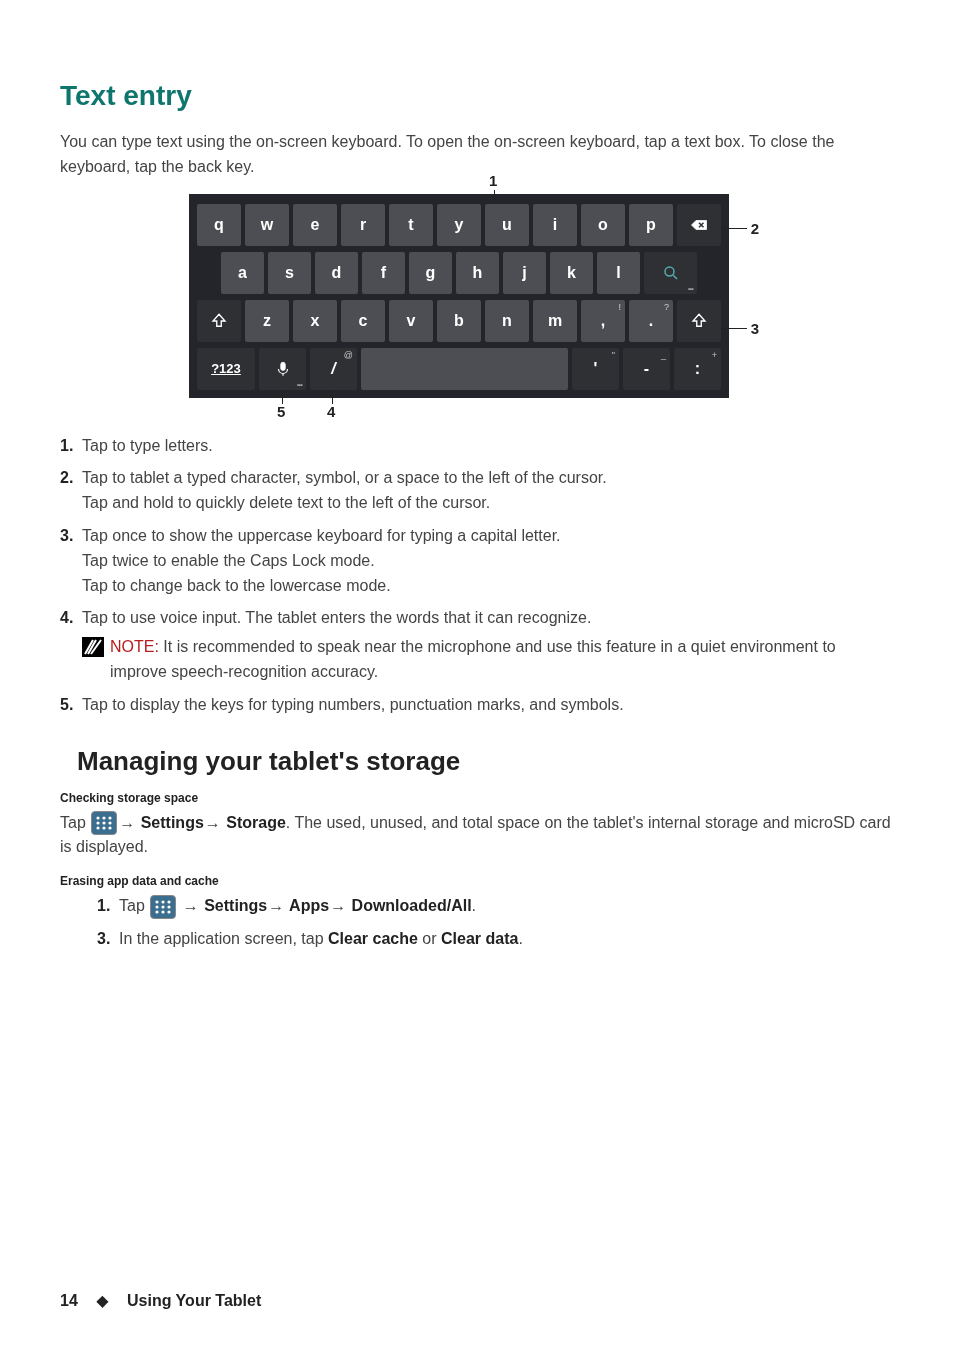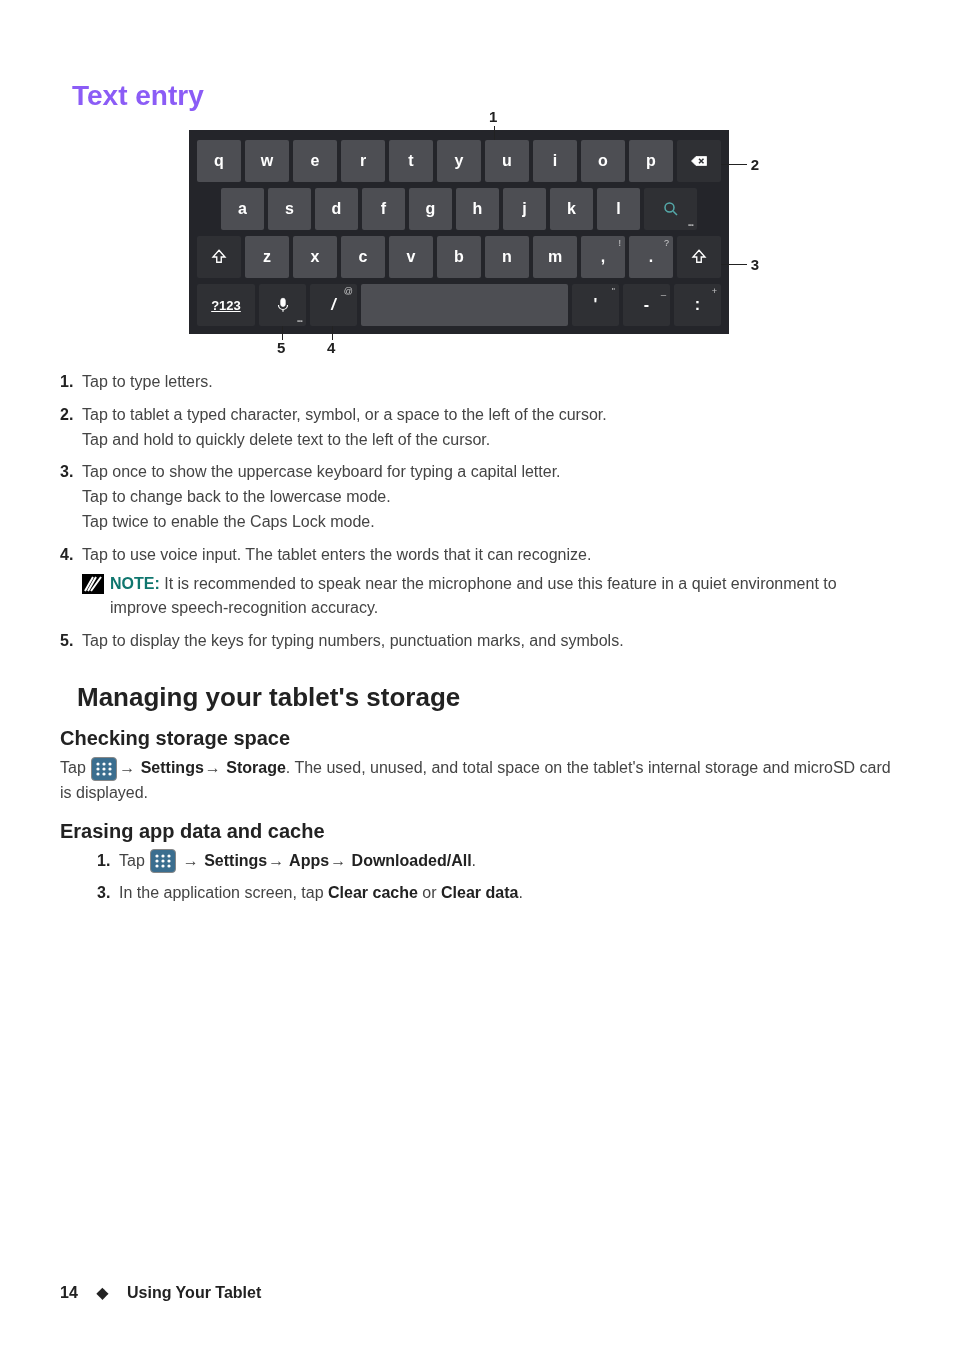"Text entry" h1 { color: #8b5cf6 -> #0f766e; margin: 0 0 18px 12px -> 0 0 18px 0 }
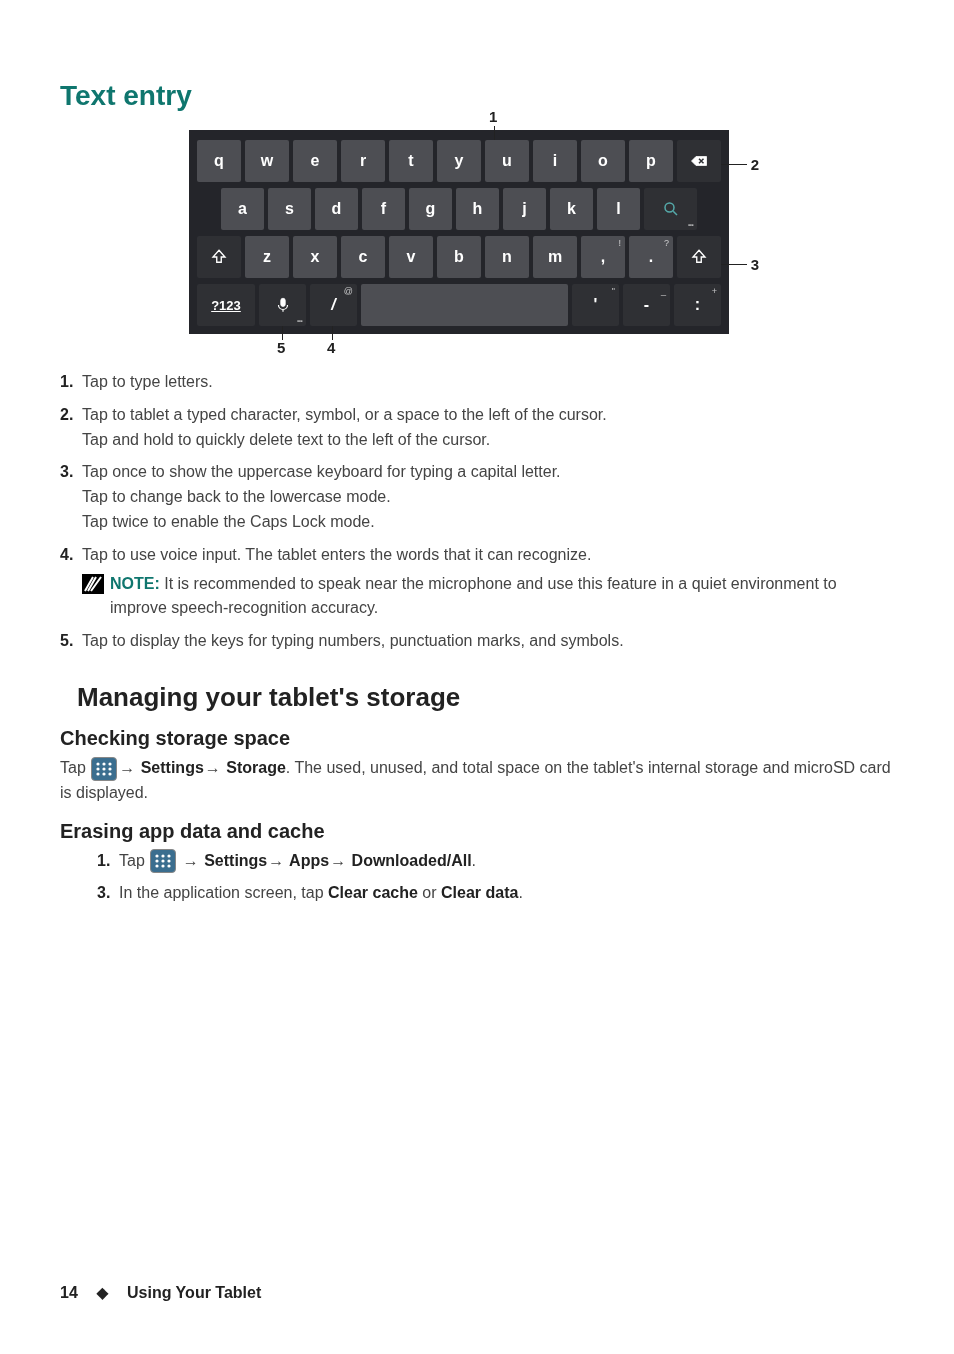"You can type text using" p { html: none -> <p>You can type text using the on-screen keyboard. To open the on-screen keyboard, tap a text box. To close the keyboard, tap the back key.</p> }
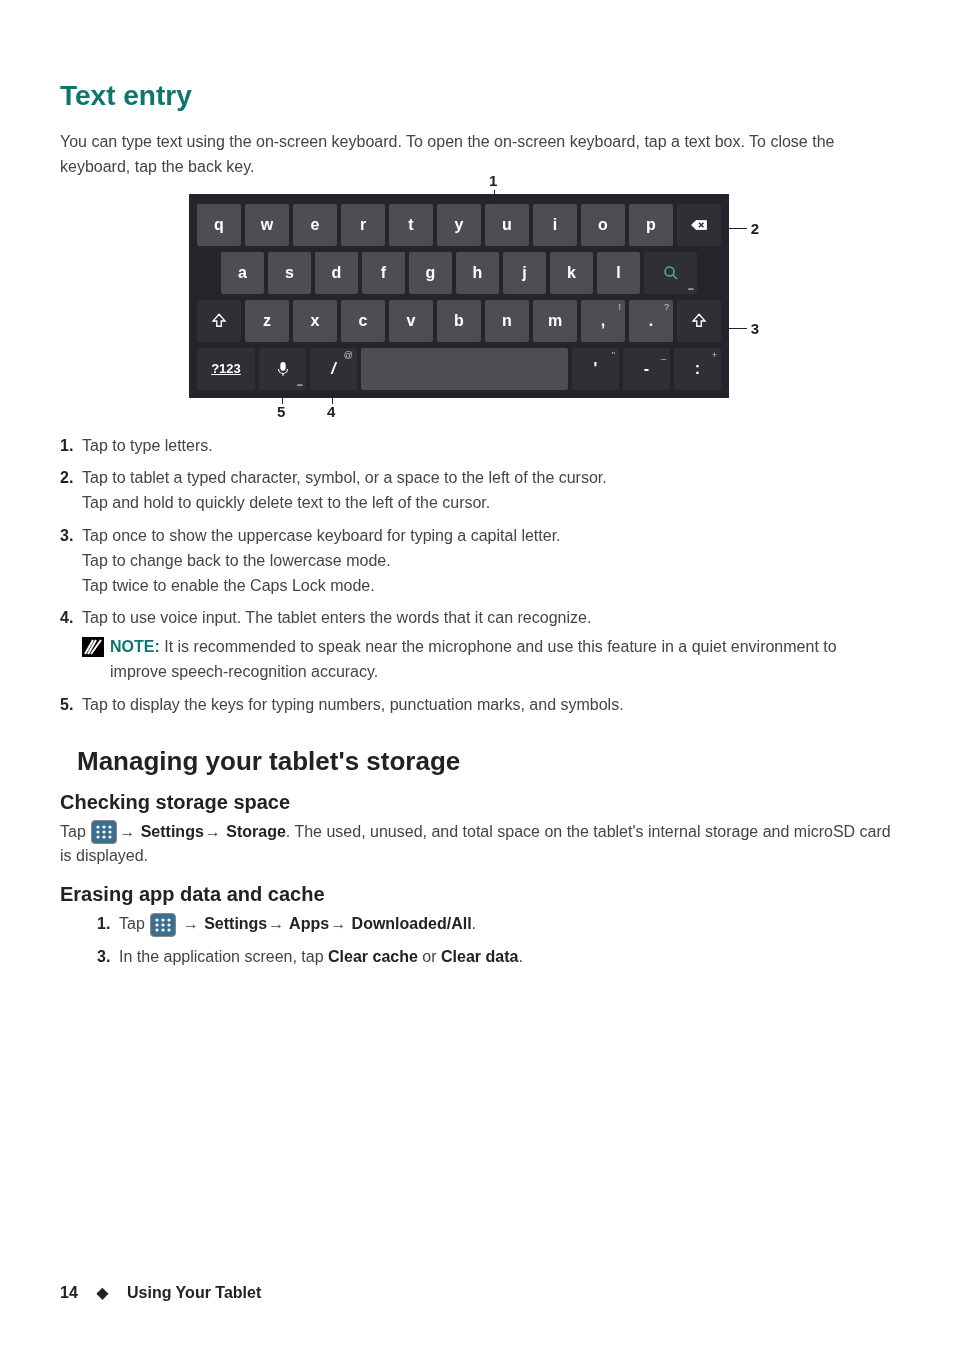"Tap to change back to" span.sub { order: before "Tap twice to enable the" -> after "Tap twice to enable the" }
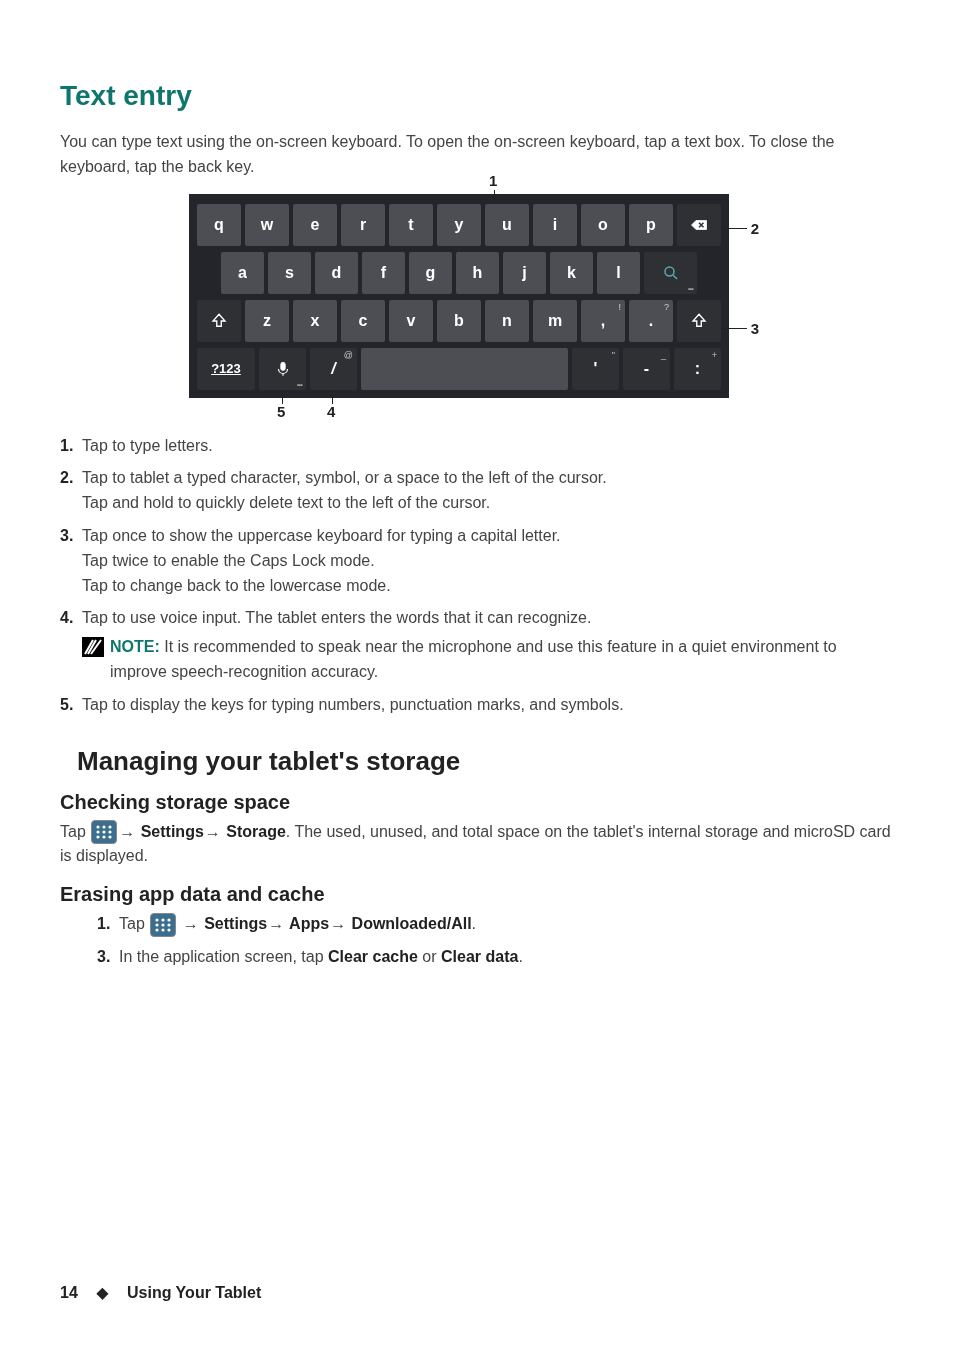"NOTE:" .note-label { color: #0f766e -> #b91c1c; font-weight: 700 -> 400 }
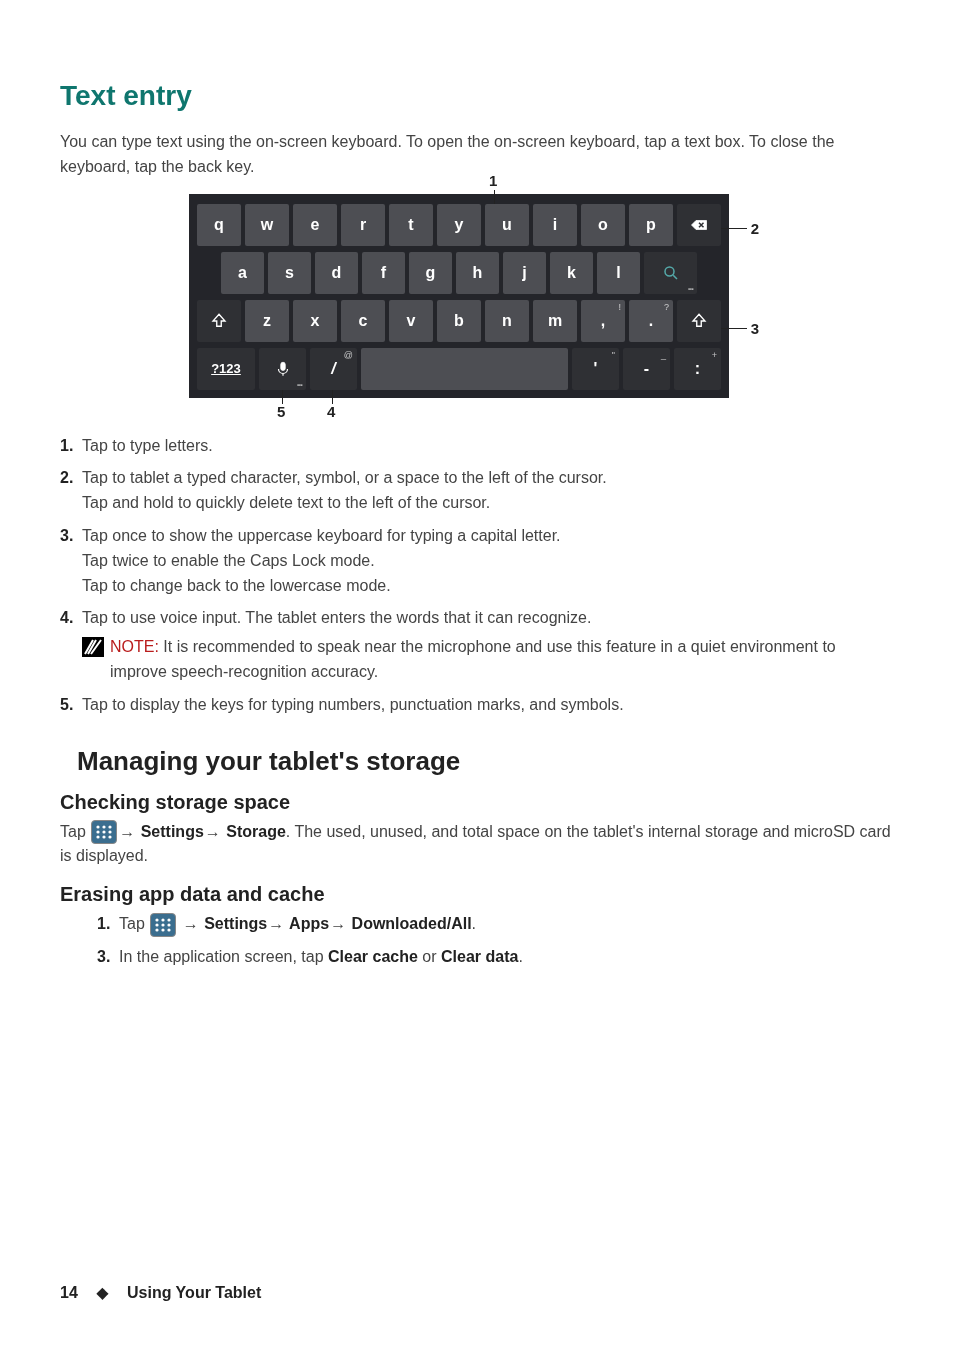"Checking storage space" h3 { font-size: 20px -> 12px }
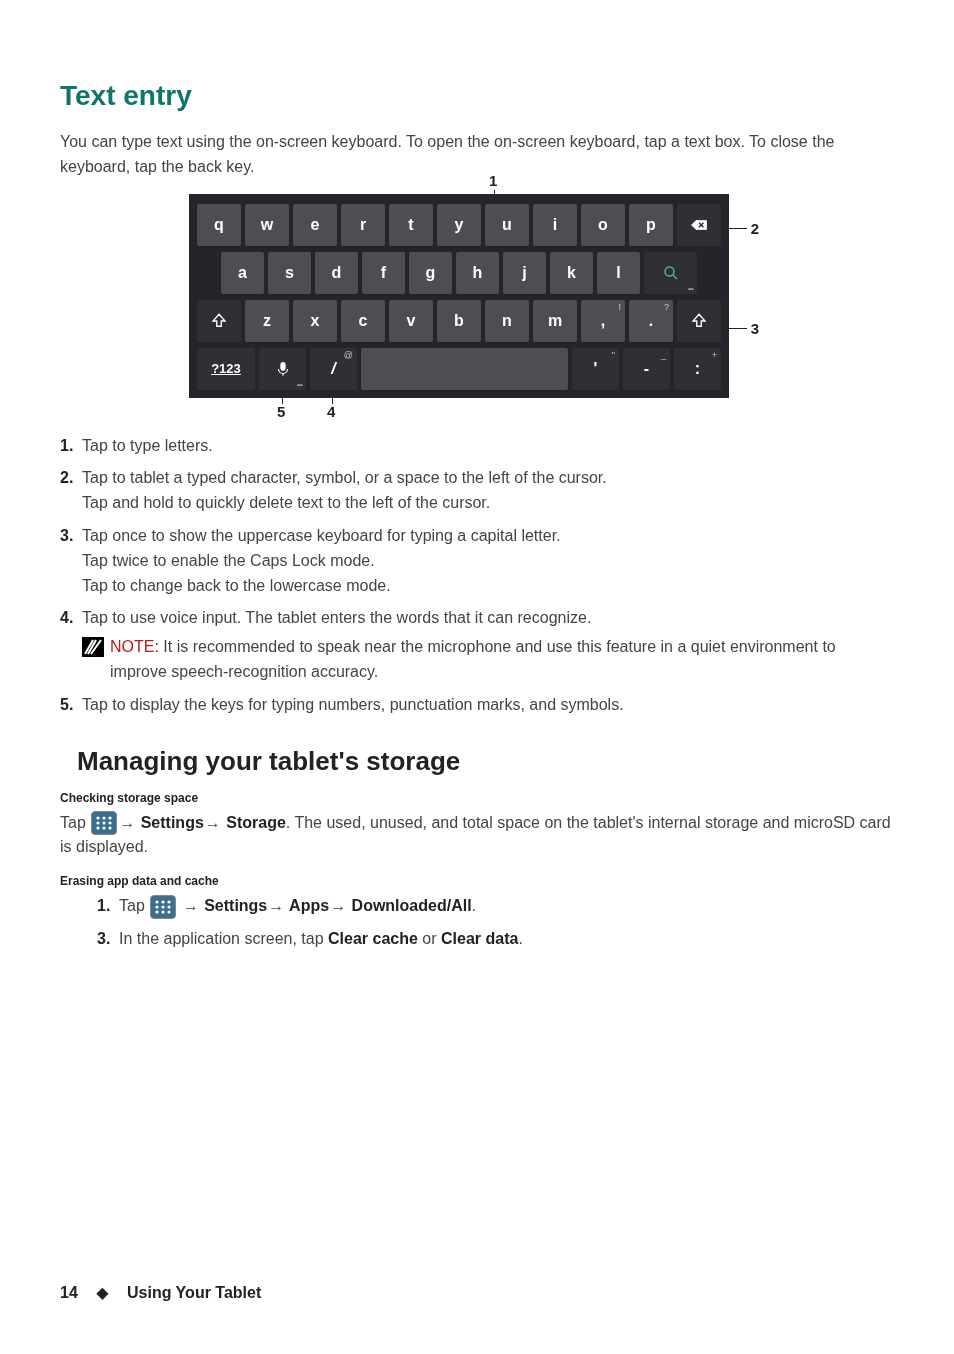"14 ◆ Using Your Tablet" .footer { bottom: 52px -> 44px }
